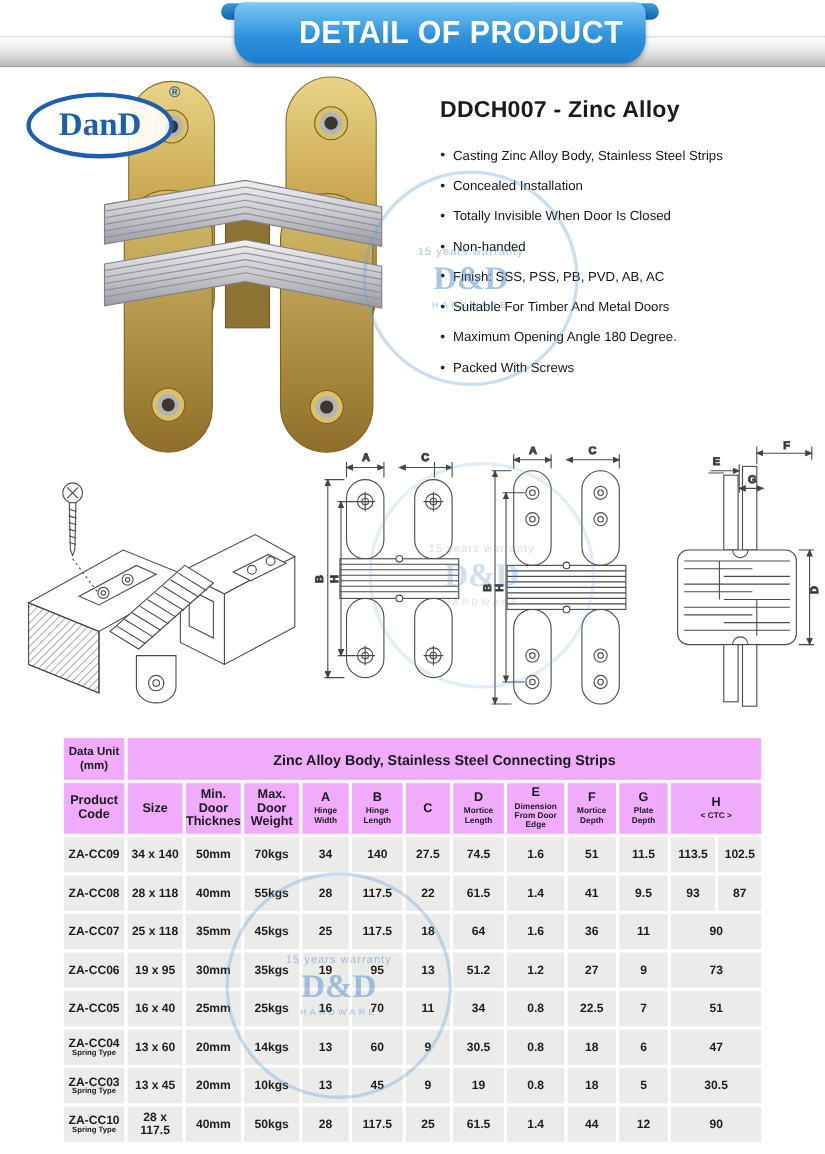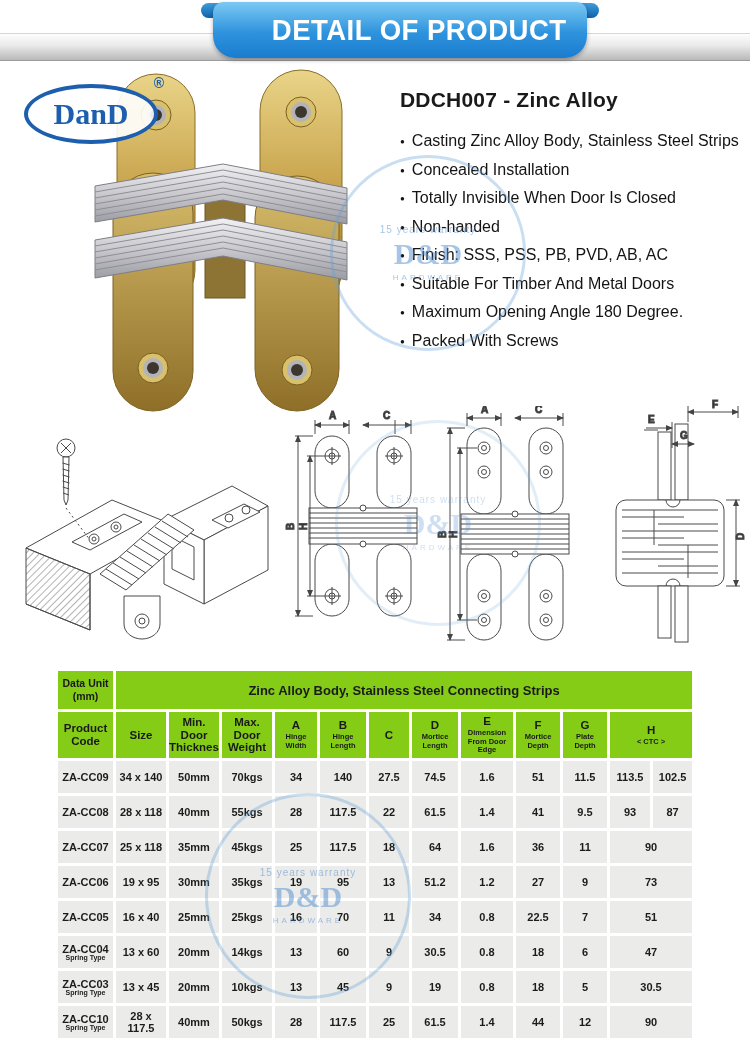"Casting Zinc Alloy Body, Stainless" .features li { font-size: 16px -> 12px }
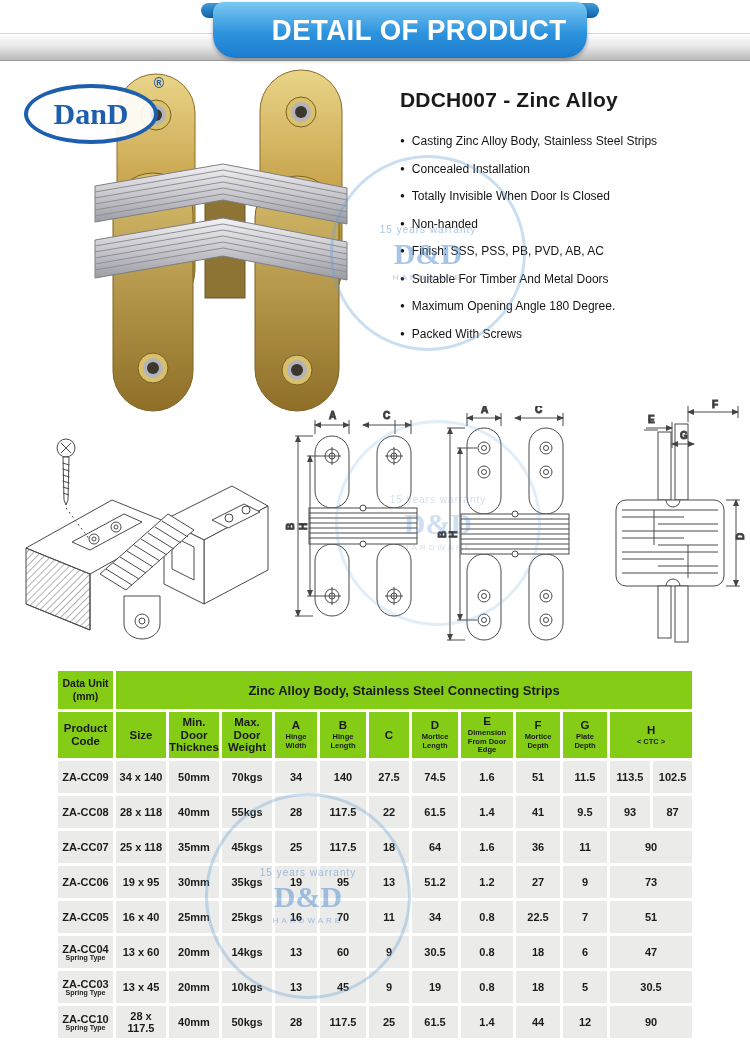"Data Unit" .hdr { background: #84cc16 -> #f0abfc }
